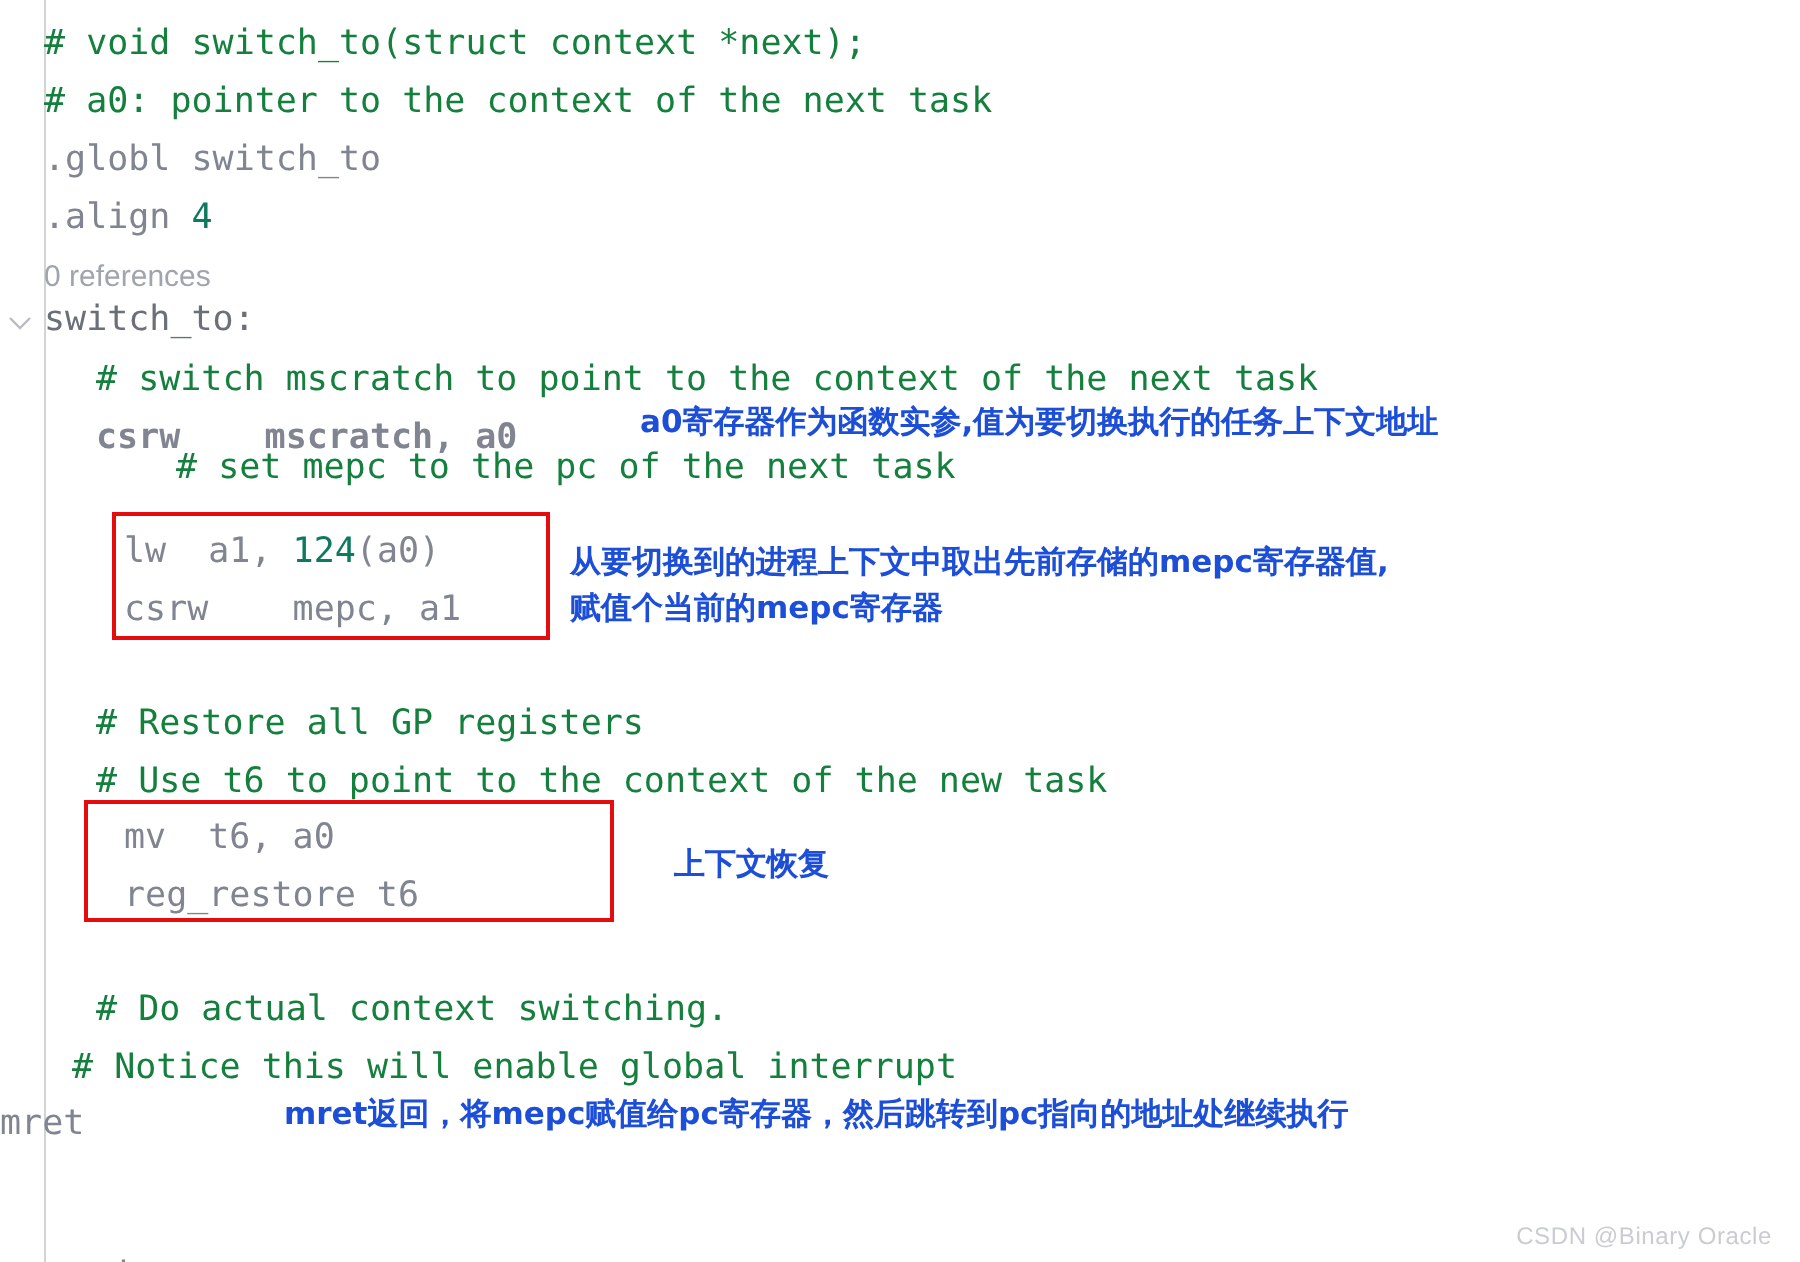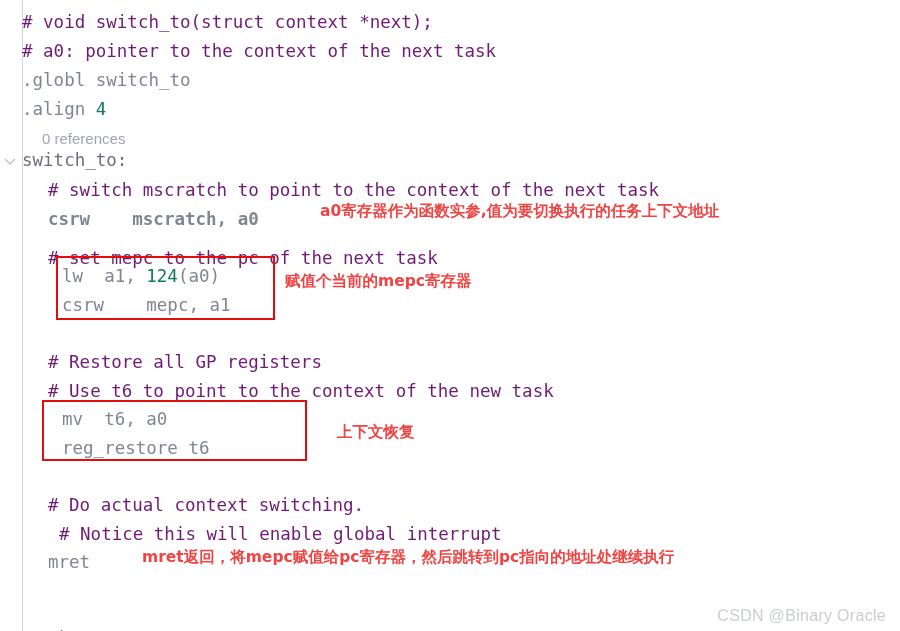"# void switch_to(struct context *next);" .tok-comment { color: #701a75 -> #15803d }
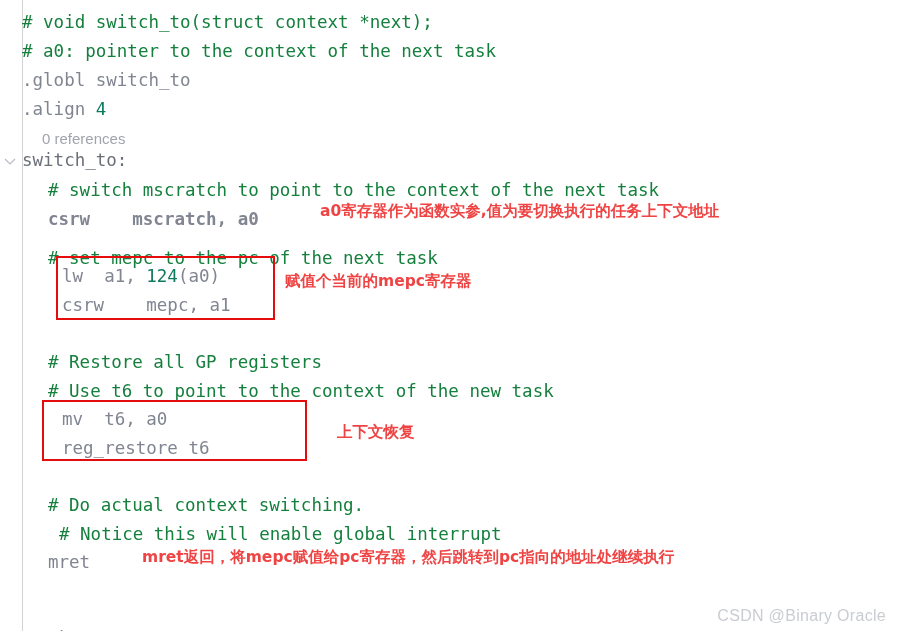"0 references" span.code-text { padding-left: 20px -> none }
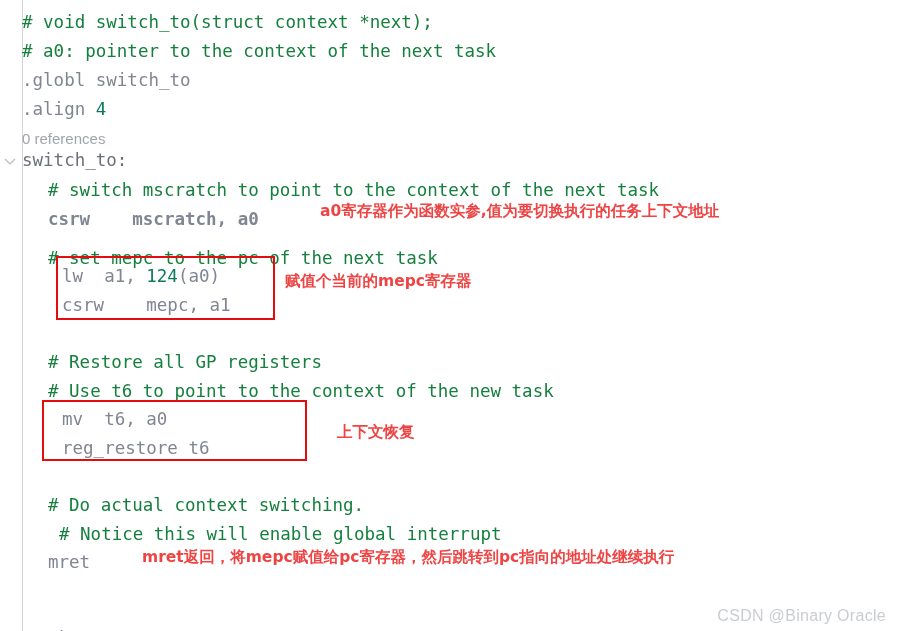"a0寄存器作为函数实参,值为要切换执行的任务上下文地址" .annot { color: #ef4444 -> #1d4ed8 }
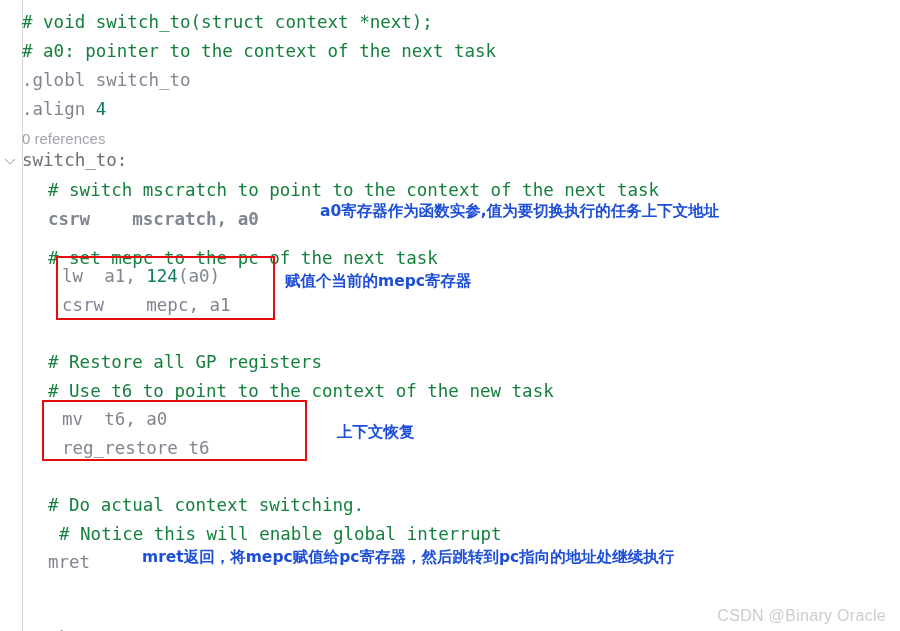"# set mepc to the" div.line { padding-left: none -> 40px; top: 244px -> 220px }
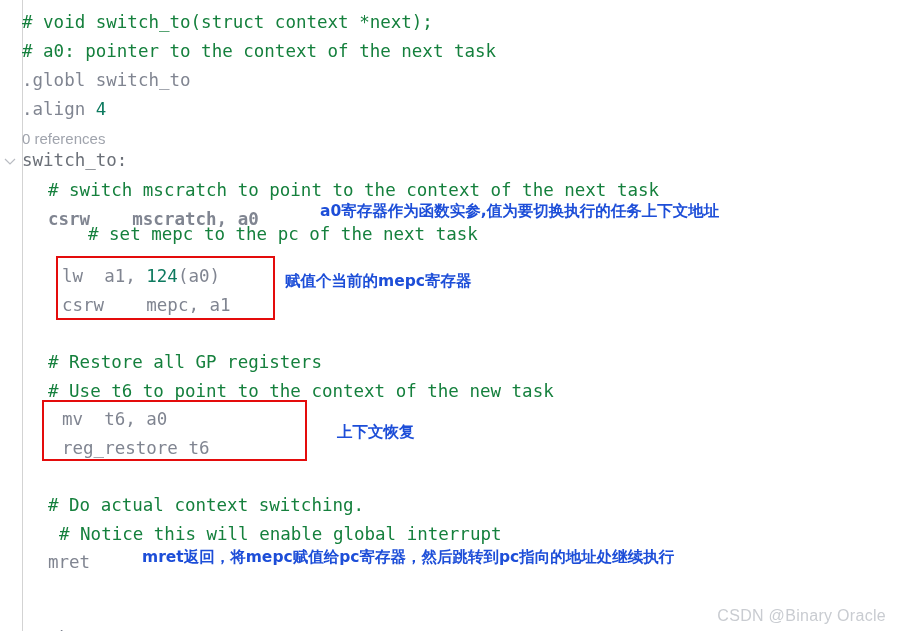"从要切换到的进程上下文中取出先前存储的mepc寄存器值," div { html: none -> <div>从要切换到的进程上下文中取出先前存储的mepc寄存器值,</div> }
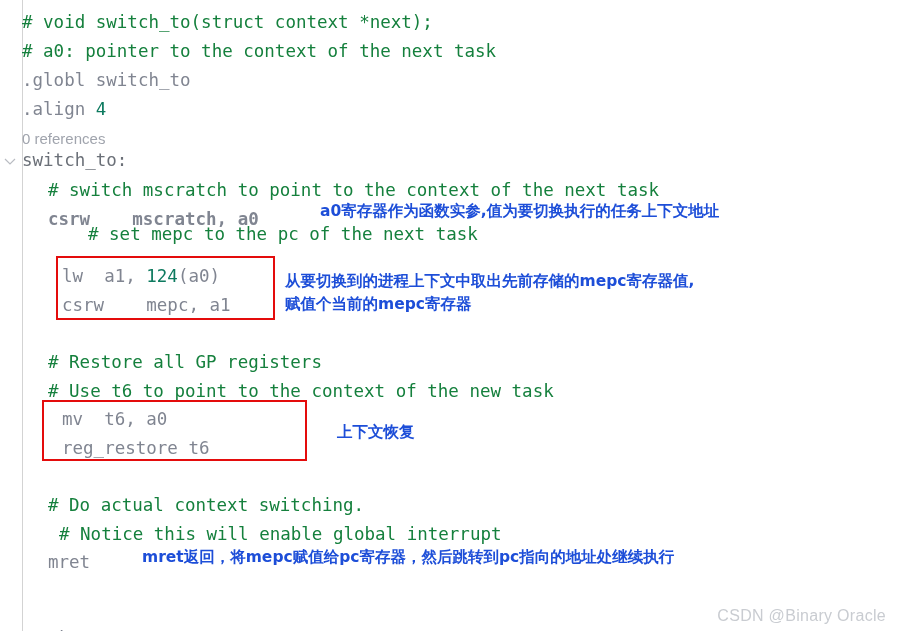"# Notice this will enable" span.code-text { margin-left: 59px -> 36px }
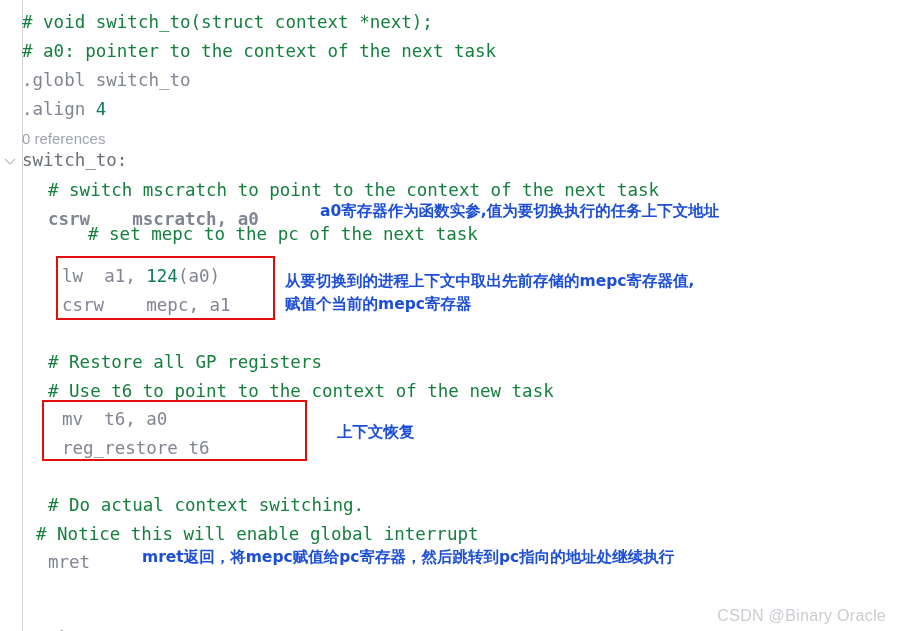"mret" span.code-text { margin-left: 48px -> none }
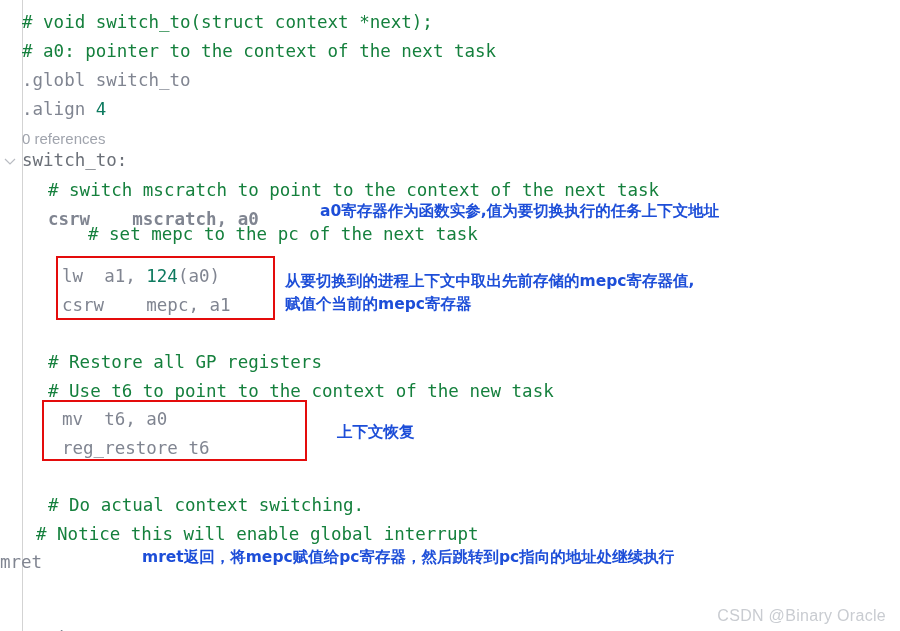"CSDN @Binary Oracle" .watermark { font-size: 16px -> 12px }
